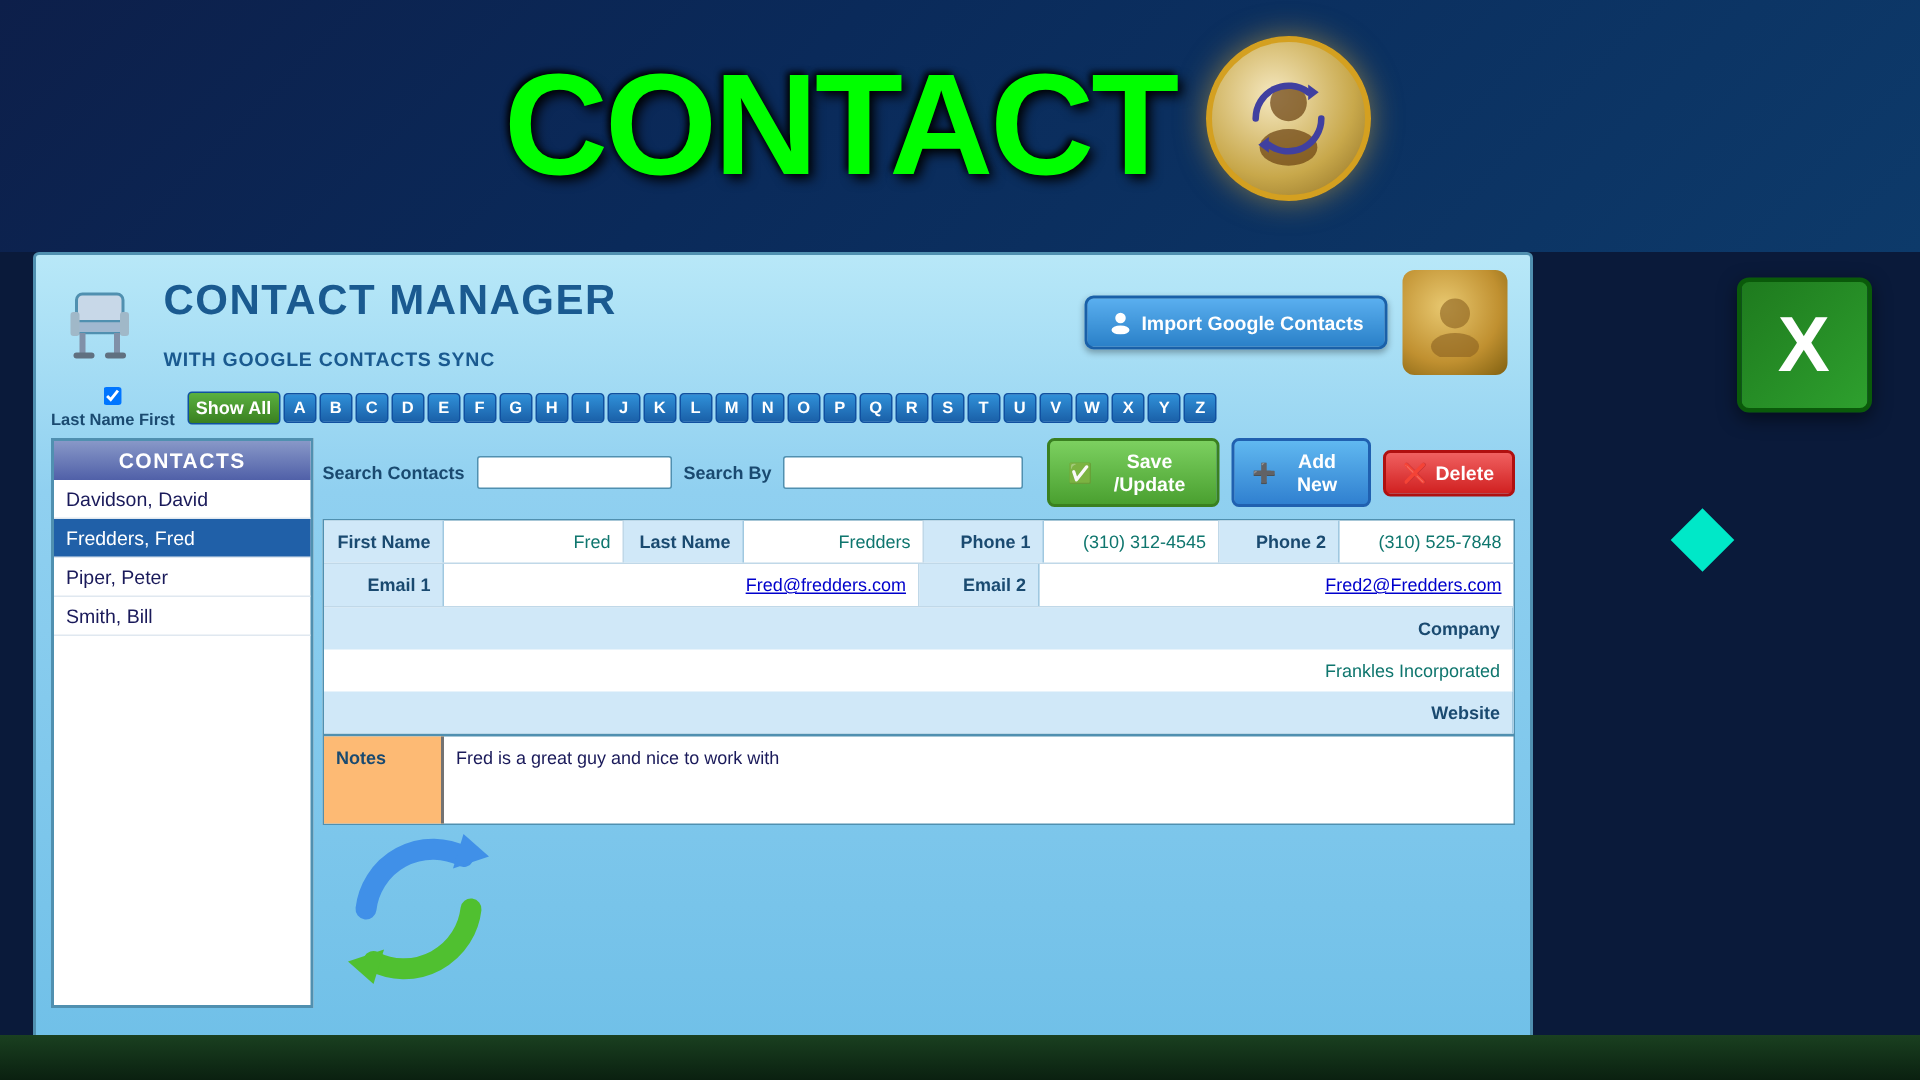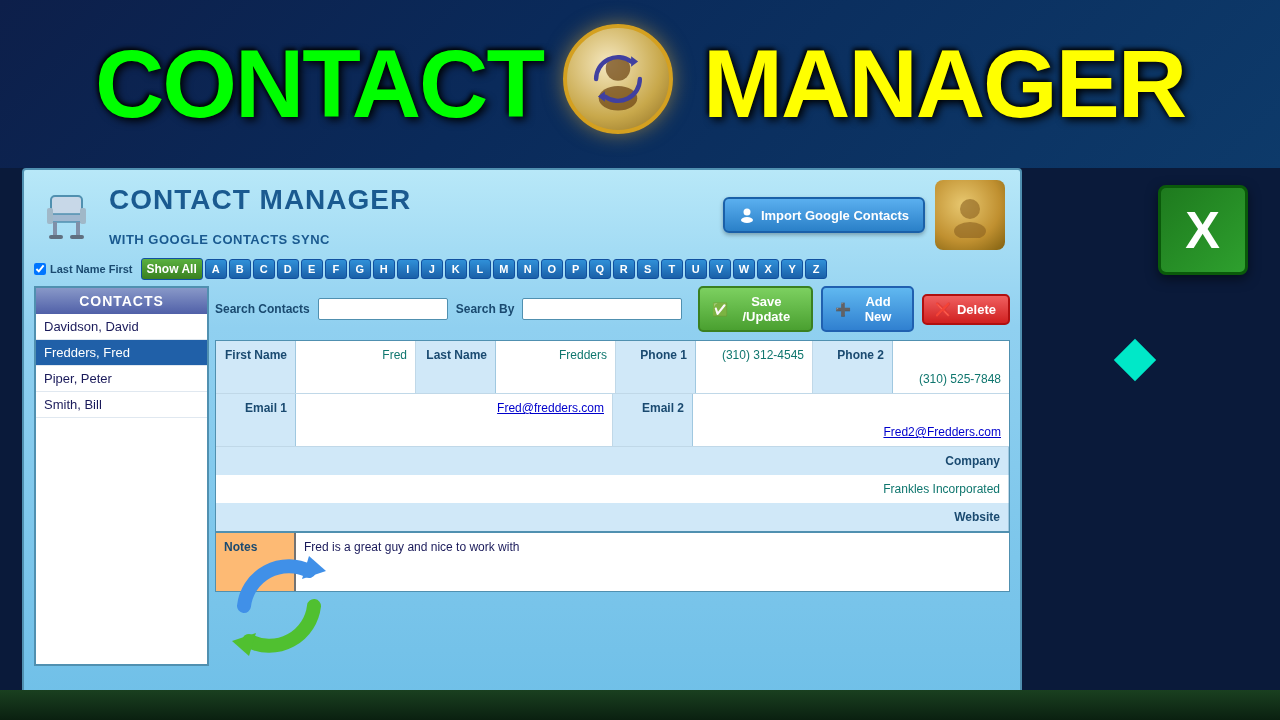"MANAGER" span.banner-right { html: <span>MANAGER</span> -> none }
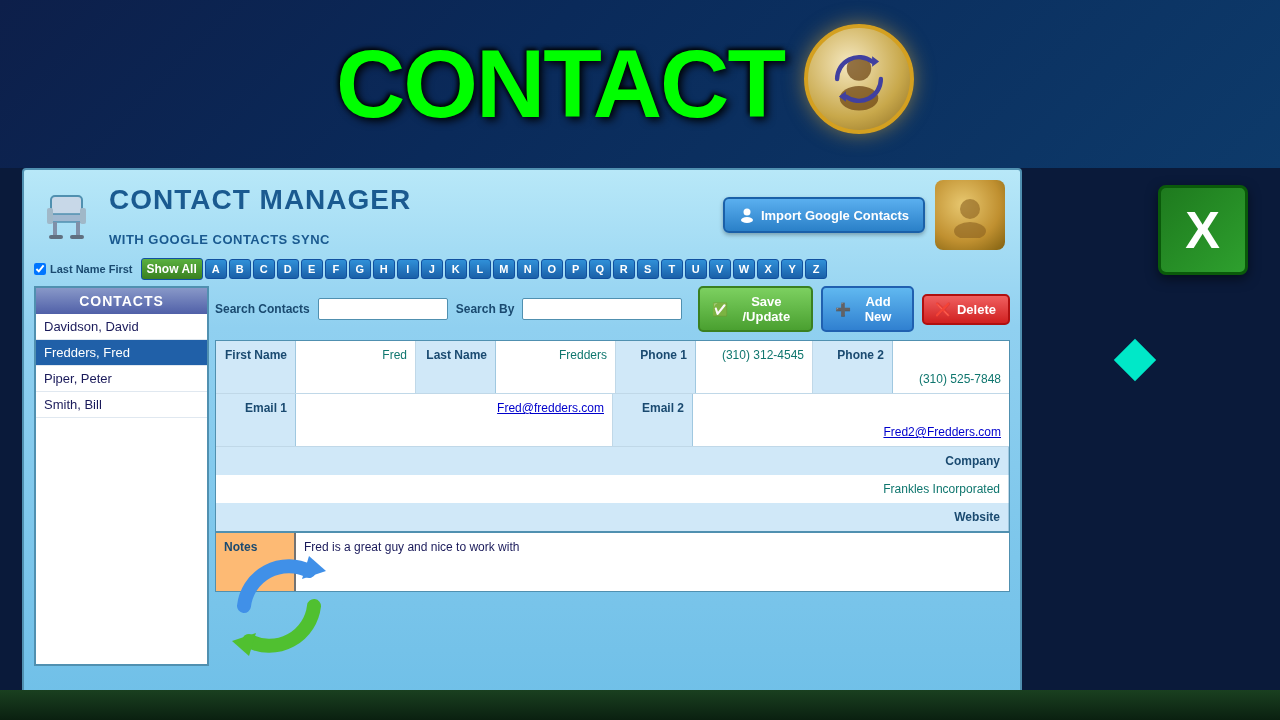"Last Name First" .last-name-check { flex-direction: none -> column }
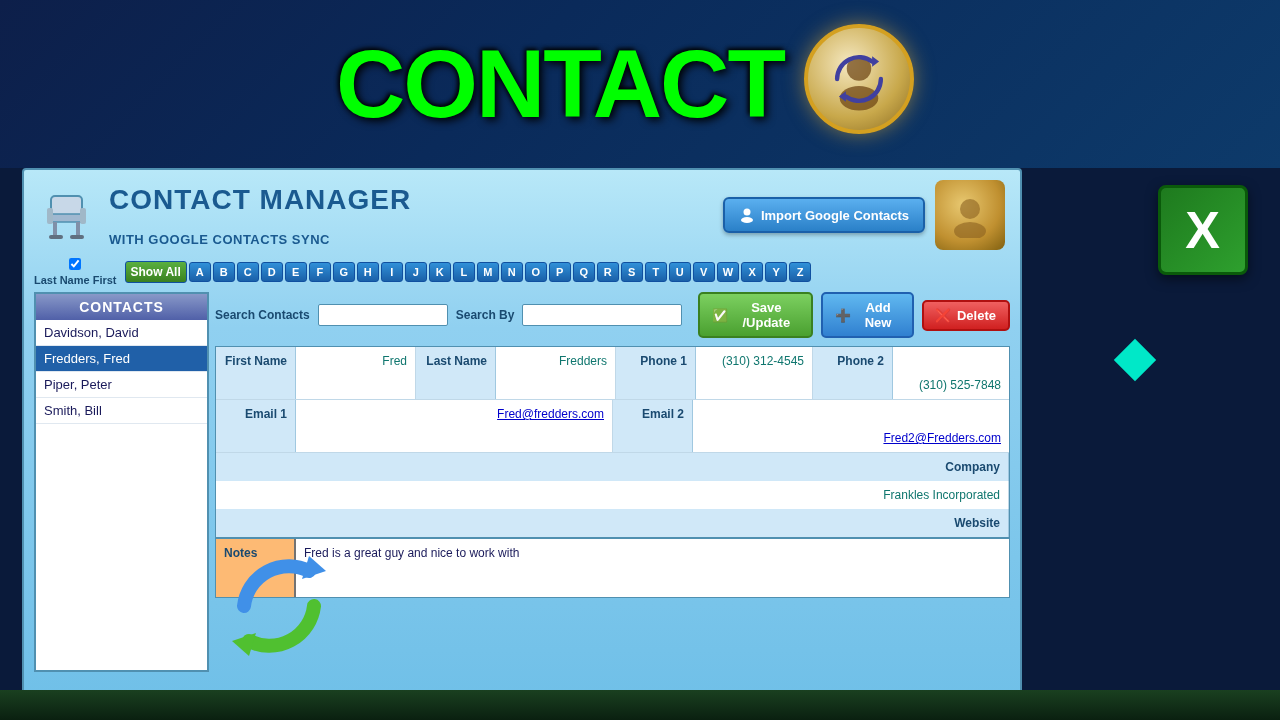"(310) 525-7848" .form-cell-value:last-child { margin-top: 24px -> none }
